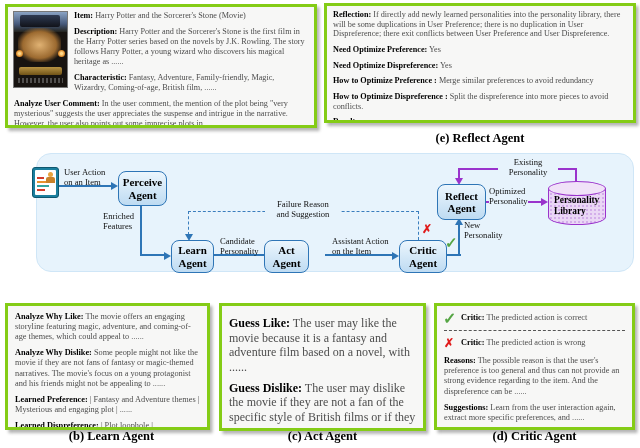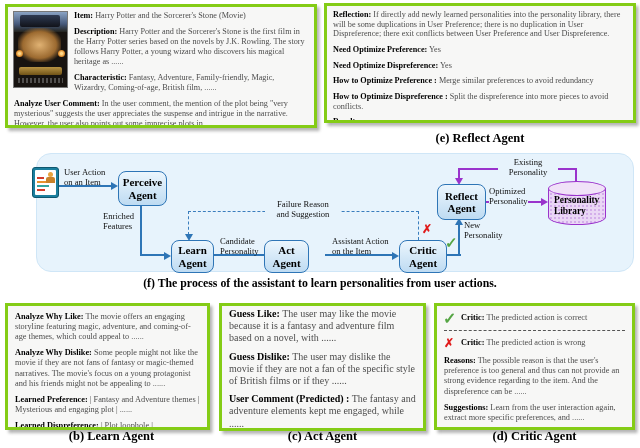"(f) The process of the" div.capf { html: <div>(f) The process of the assistant to learn personalities from user actions.</div> -> none }
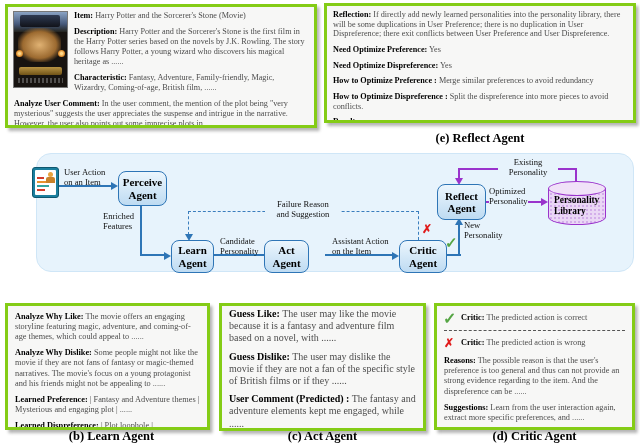"Guess Like: The user may" div.panel { font-size: 10px -> 12px; padding: 2px 7px -> 10px 7px }
